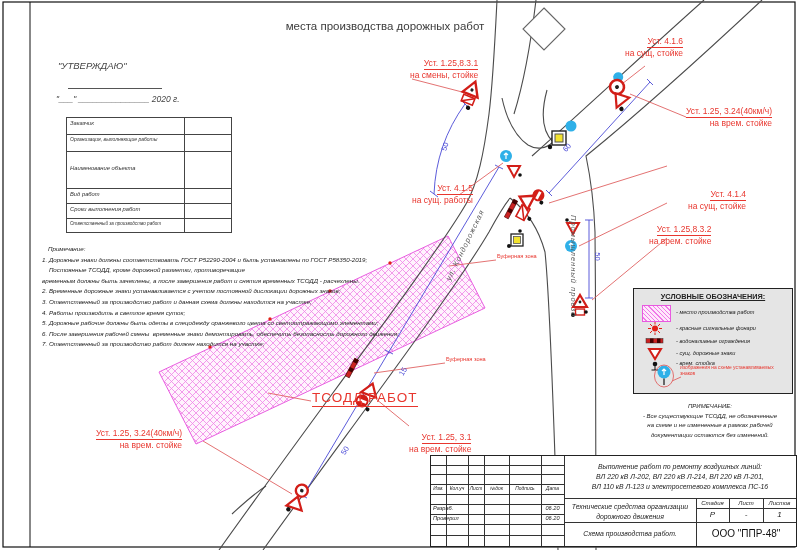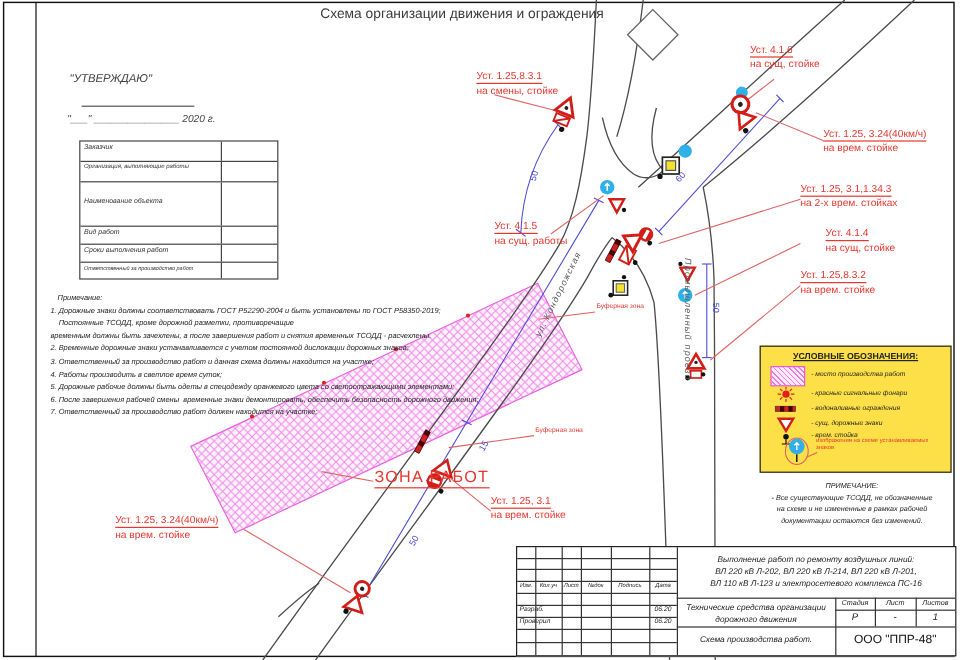"Схема организации движения и ограждения" div.abs { html: <div>Схема организации движения и ограждения</div> -> none }
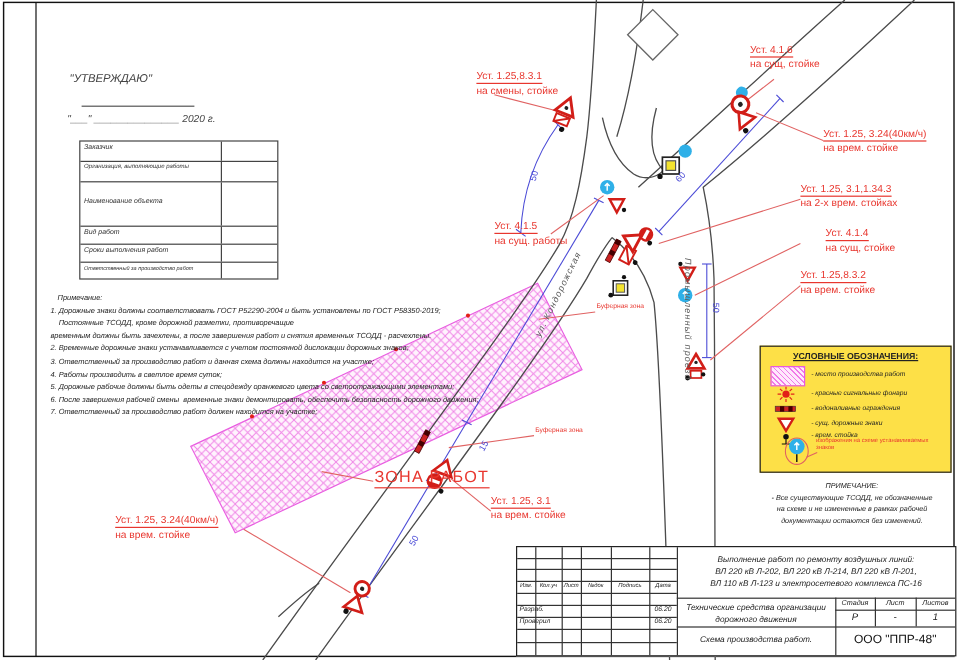"места производства дорожных работ" div.abs { html: none -> <div>места производства дорожных работ</div> }
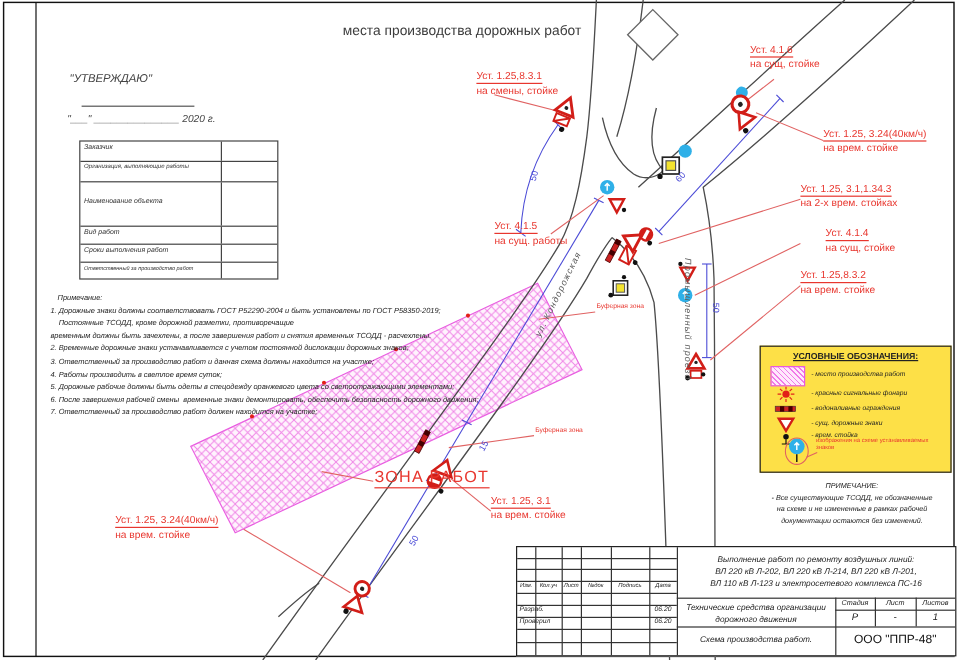"Уст. 4.1.6" .callout { text-align: none -> right }
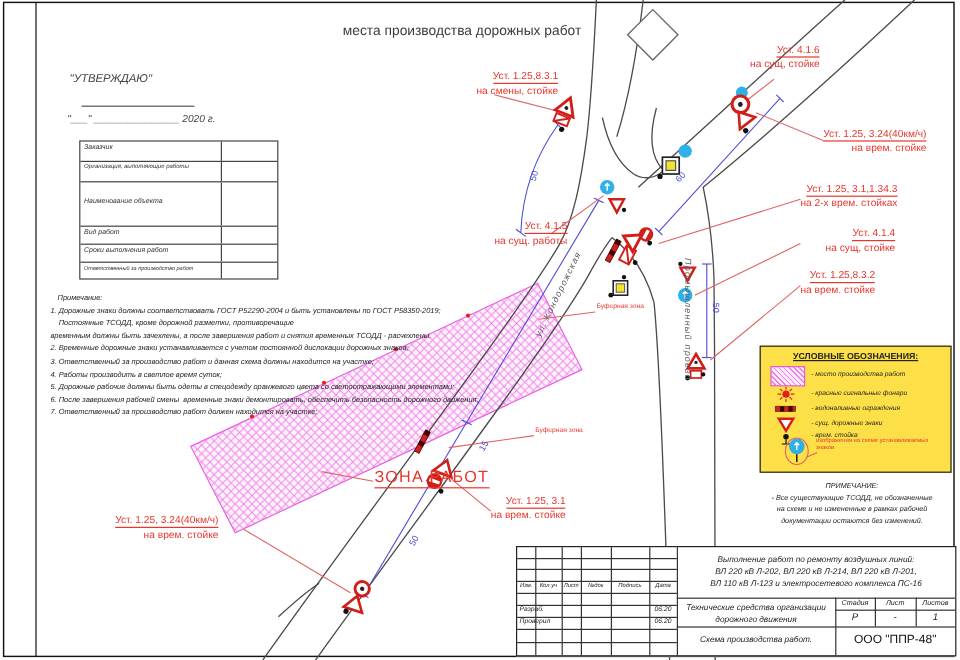"Уст. 1.25,8.3.1" div.abs { left: 397px -> 410px }
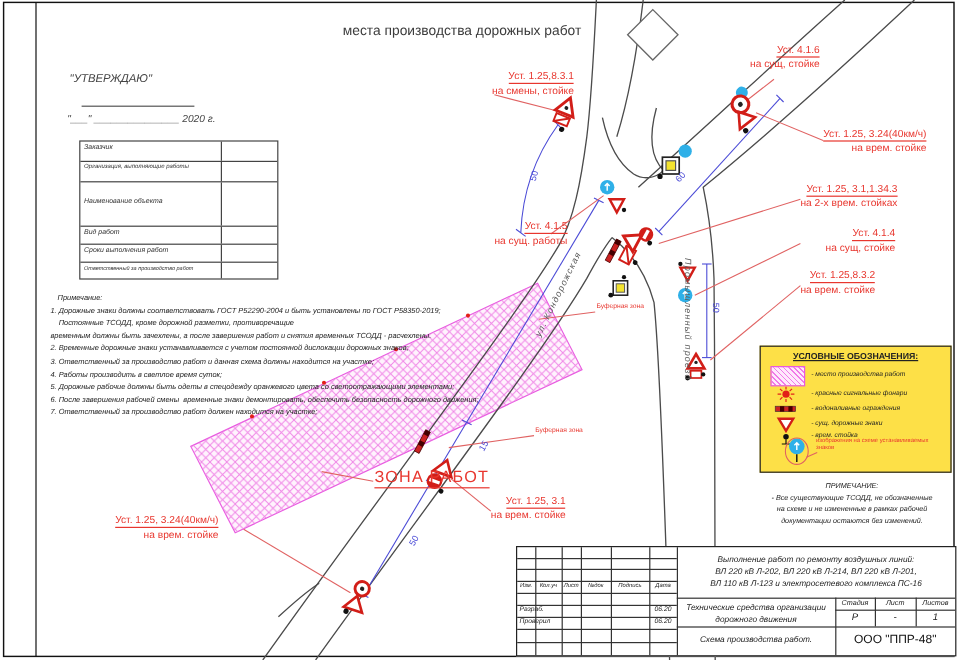"Уст. 1.25, 3.1,1.34.3" div.abs { html: <div><span>Уст. 1.25, 3.1,1.34.3</span><span>на 2-х врем. стойках</span></div> -> none }
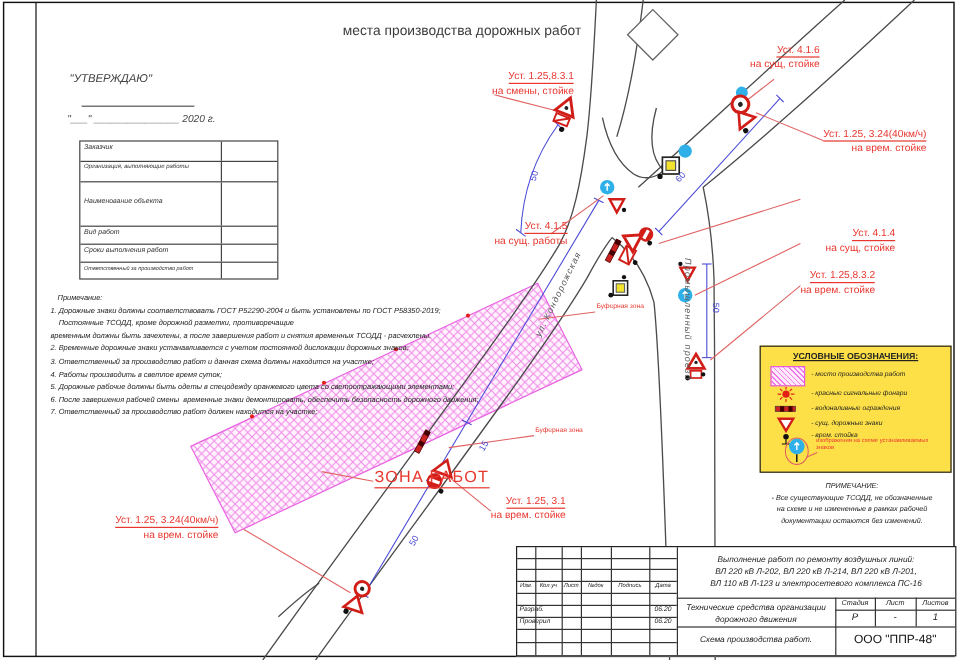"Уст. 1.25,8.3.2" div.abs { left: 667px -> 649px }
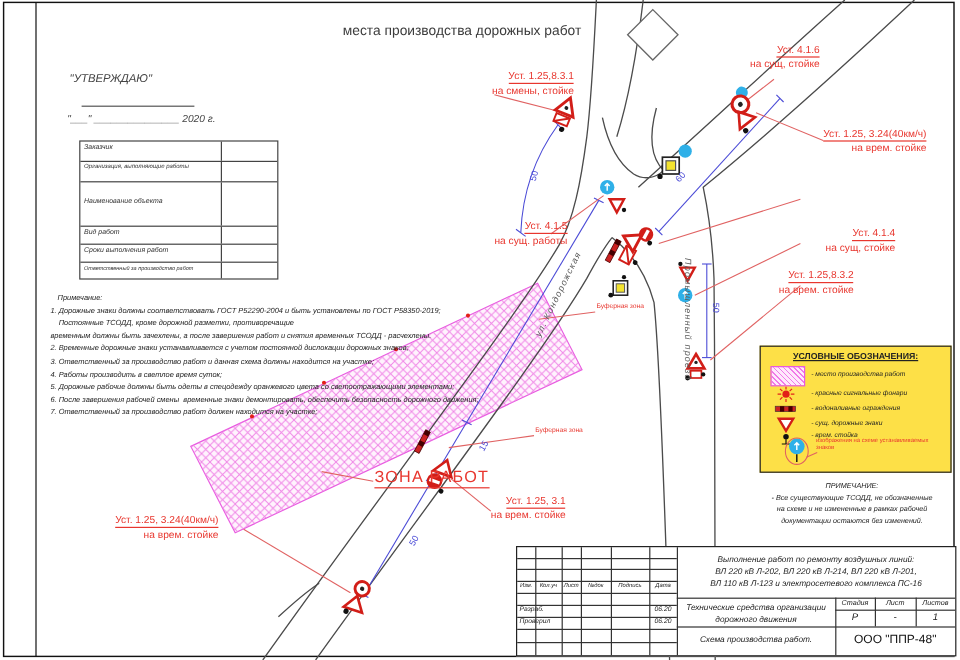"УСЛОВНЫЕ ОБОЗНАЧЕНИЯ:" .legend { background: #fde047 -> #e5e5e5 }
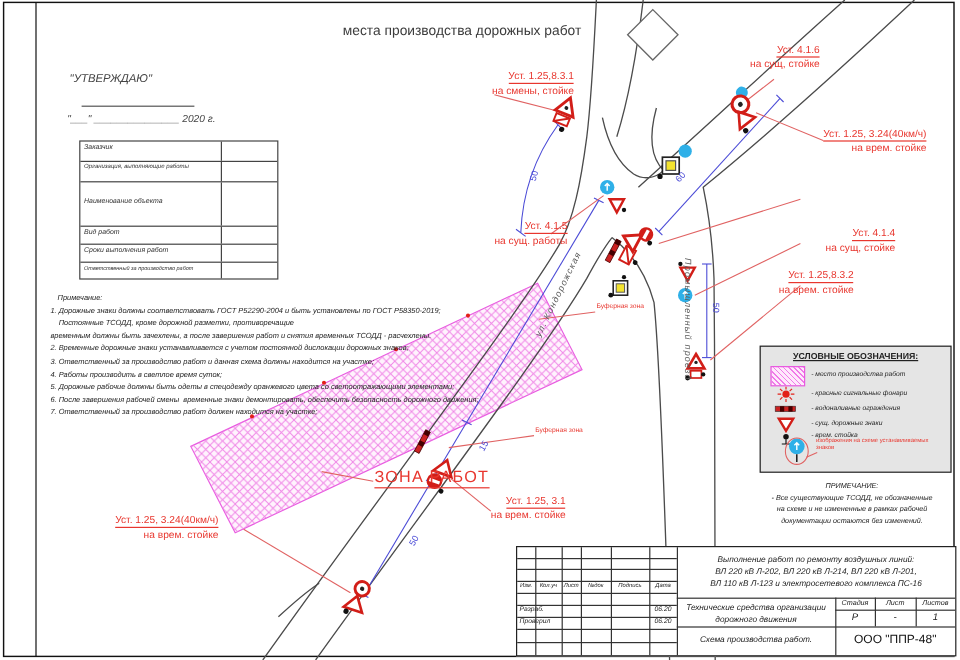"ЗОНА РАБОТ" div.abs { text: ЗОНА -> ТСОДД }
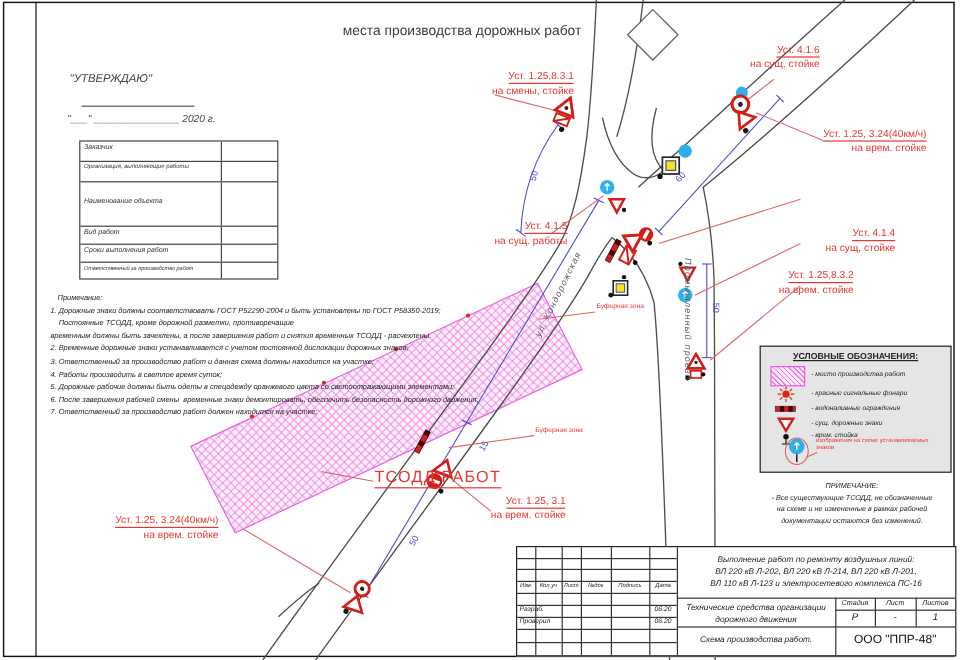"Уст. 1.25, 3.1" div.abs { top: 412px -> 432px }
